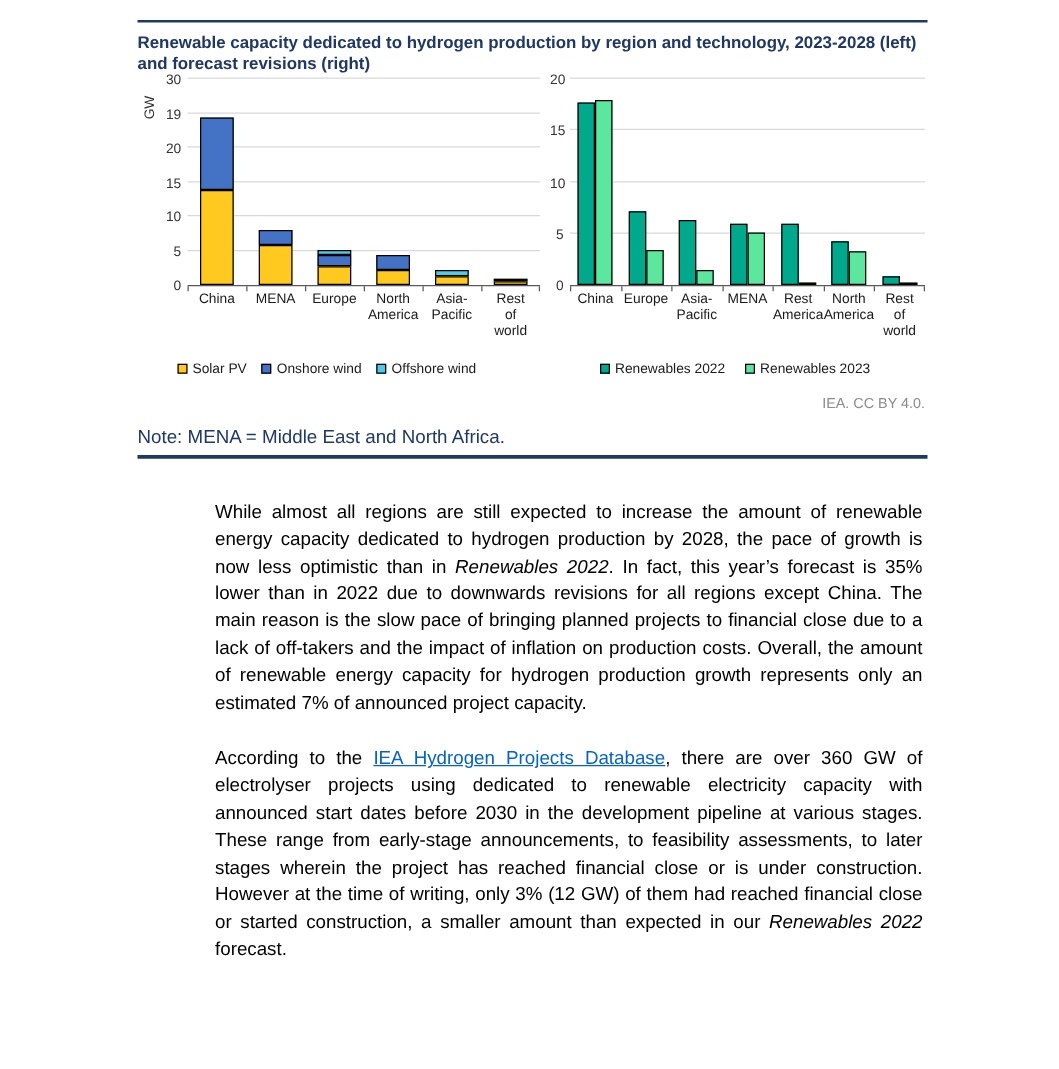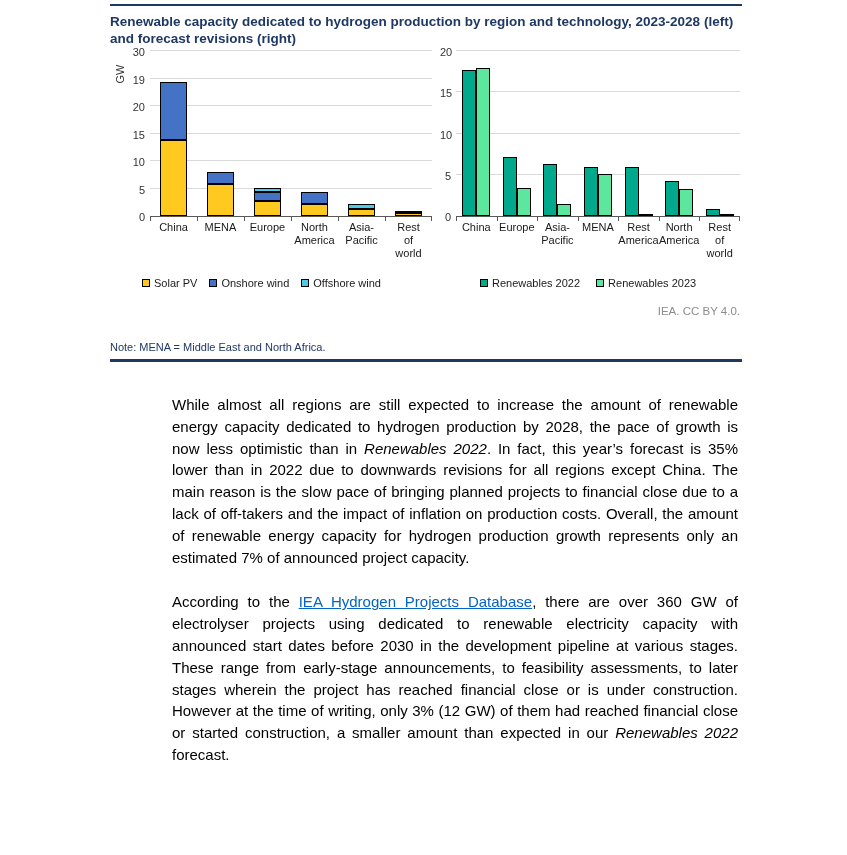"Renewable capacity dedicated to hydrogen" .figure-block { padding-top: 4px -> 16px }
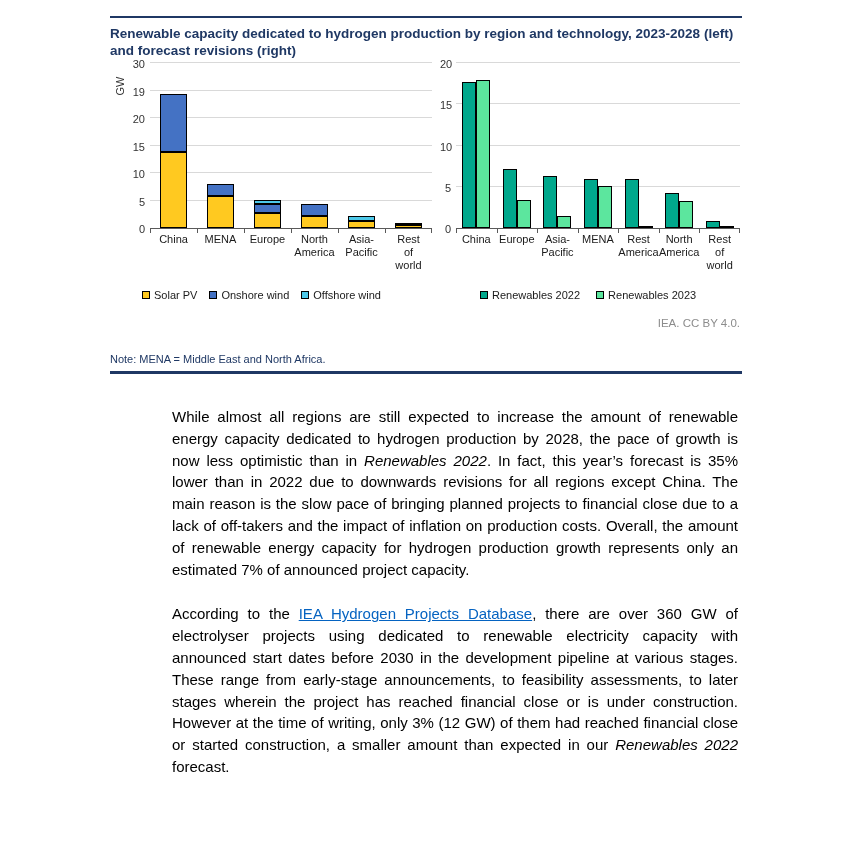"Note: MENA = Middle East" .note { font-size: 11px -> 15px; margin-top: 24px -> 12px }
